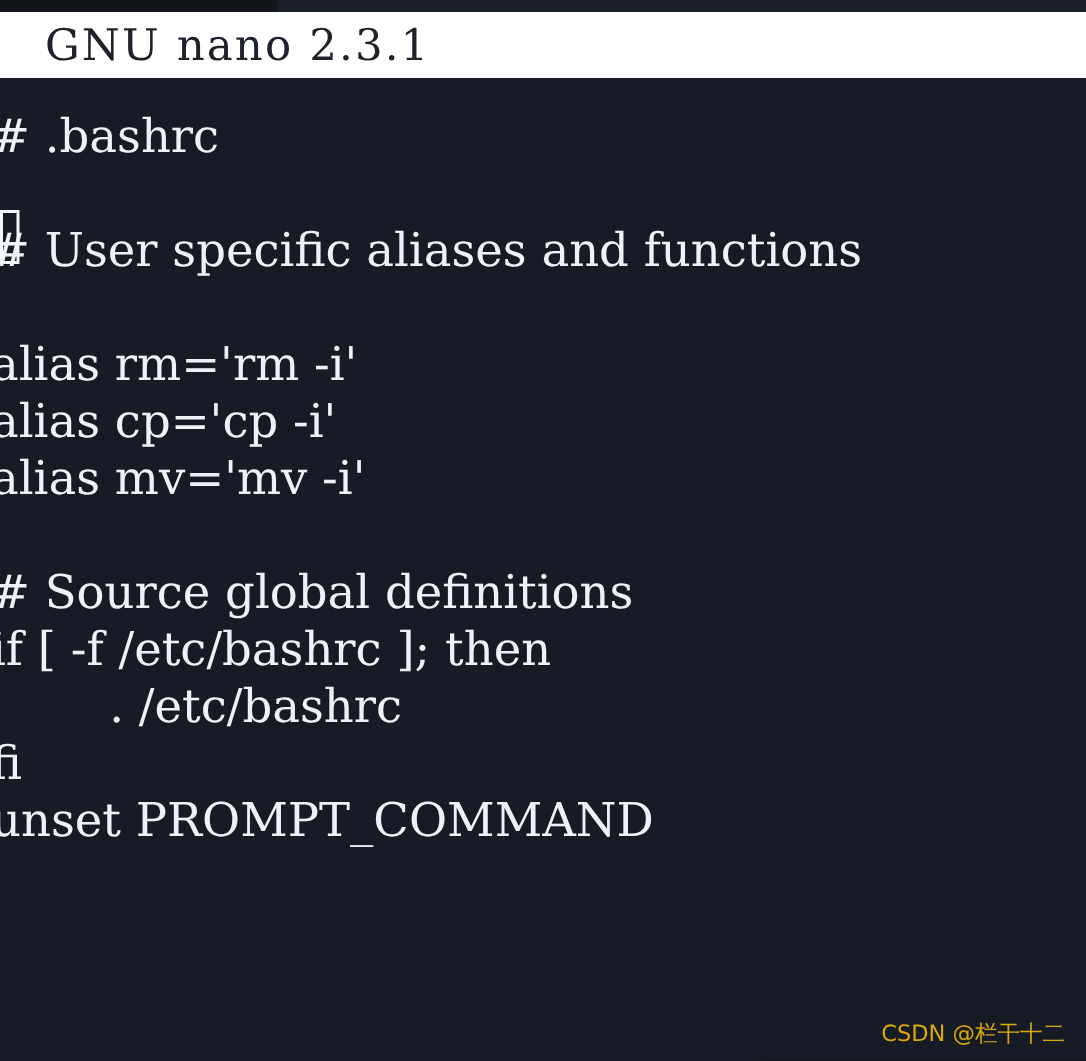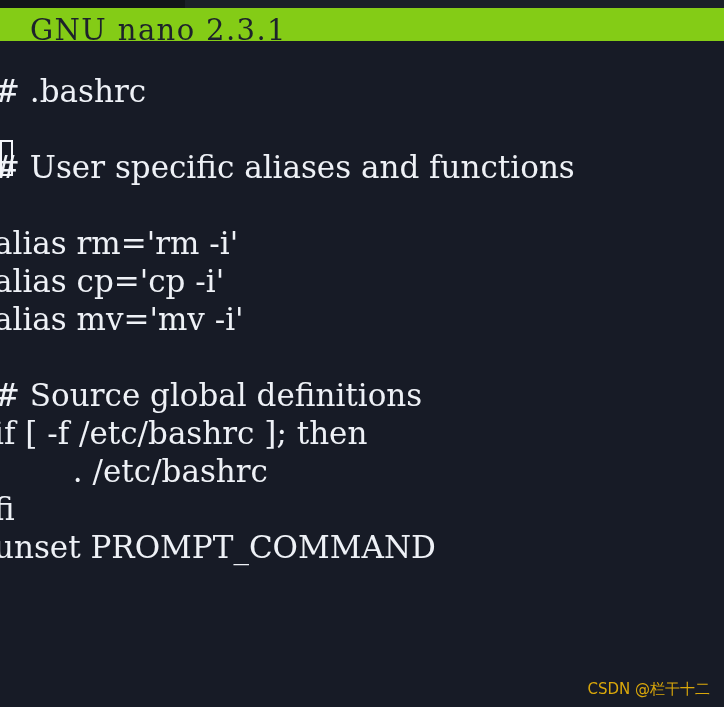"GNU nano 2.3.1" .titlebar { background: #84cc16 -> #ffffff; height: 33px -> 44px }
